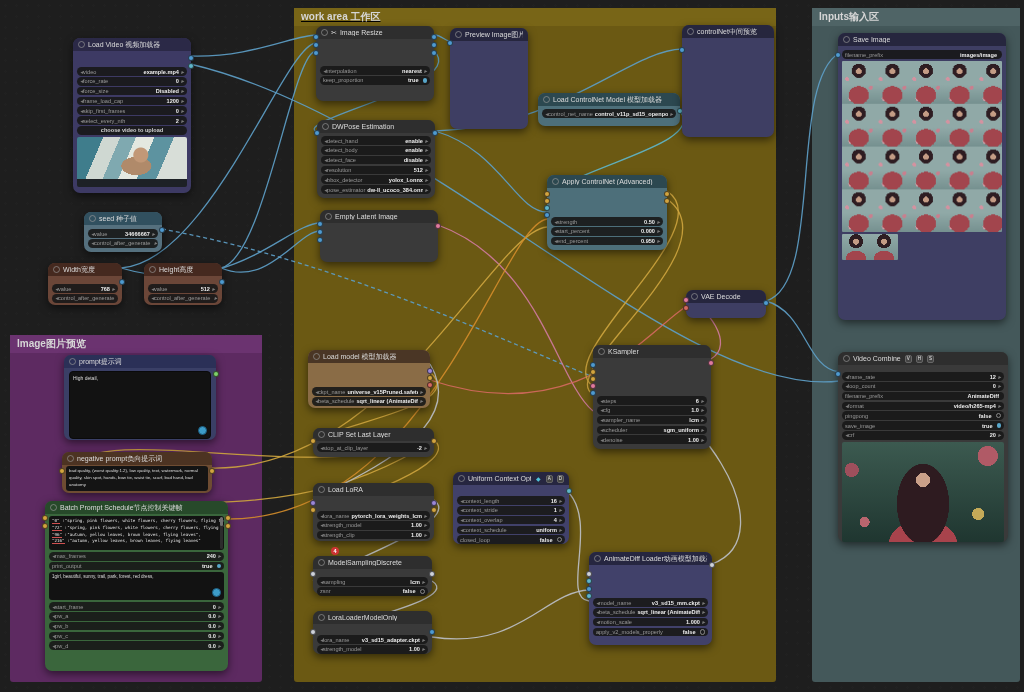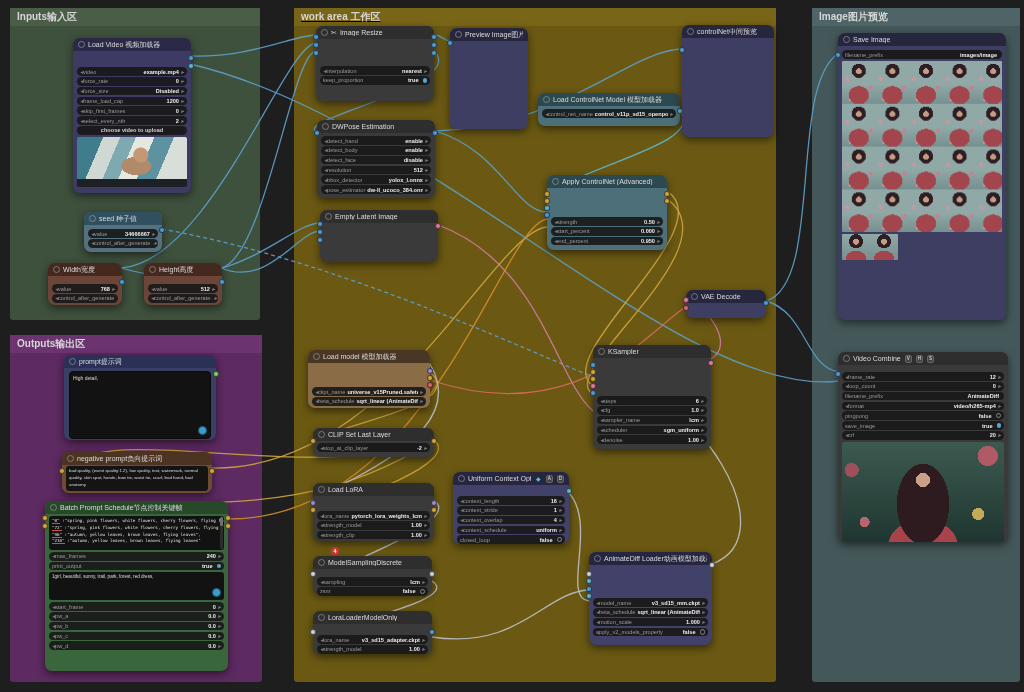"Inputs输入区" div.group { html: <div> <div>Inputs输入区</div> </div> -> none }
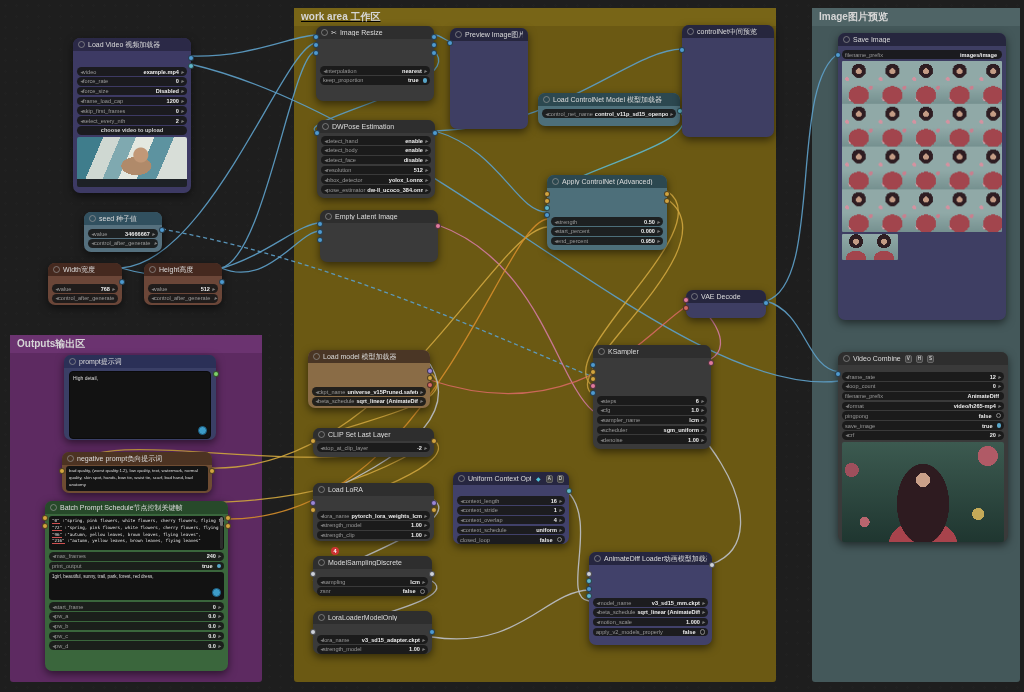"Image图片预览" div.gtitle { text: Image图片预览 -> Inputs输入区 }
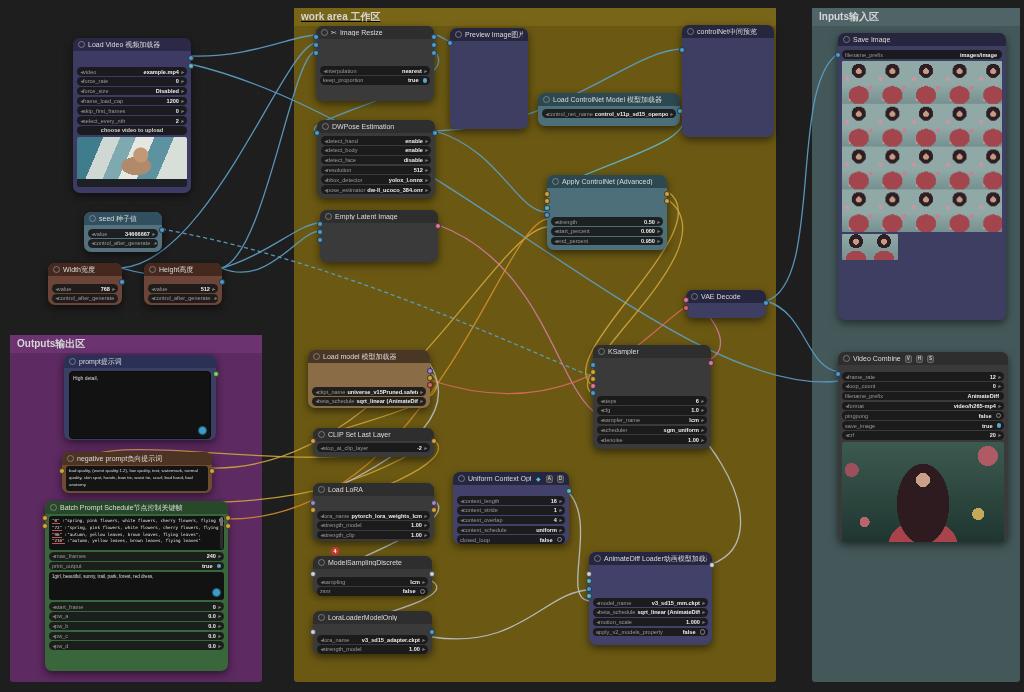"Outputs输出区" div.gtitle { text: Outputs输出区 -> Image图片预览 }
